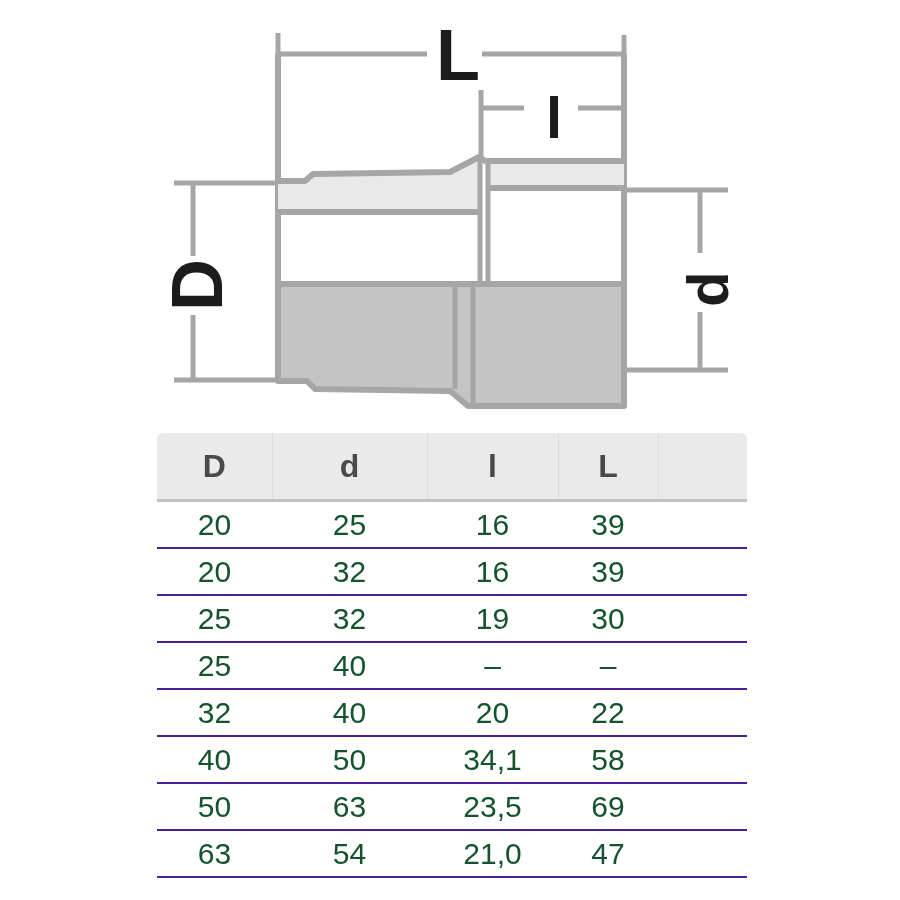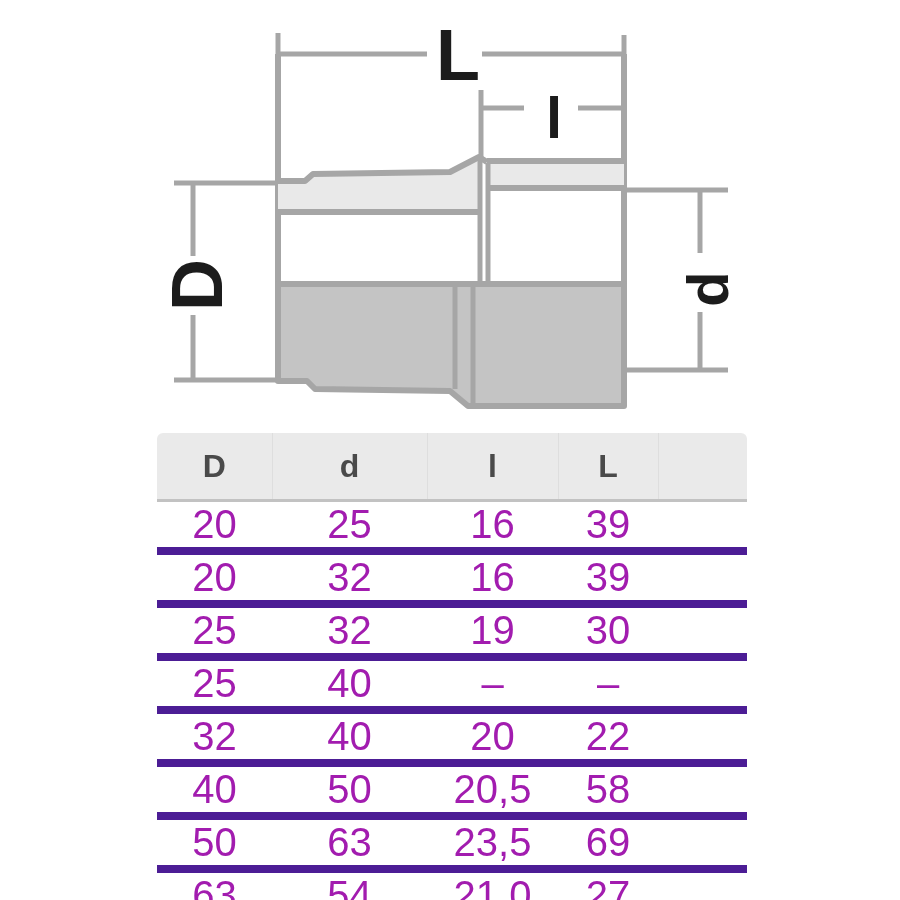"20" table.dims td { border-bottom: 8px solid #4c1d95 -> 2px solid #4c1d95; color: #a21caf -> #14532d; font-size: 40px -> 30px }
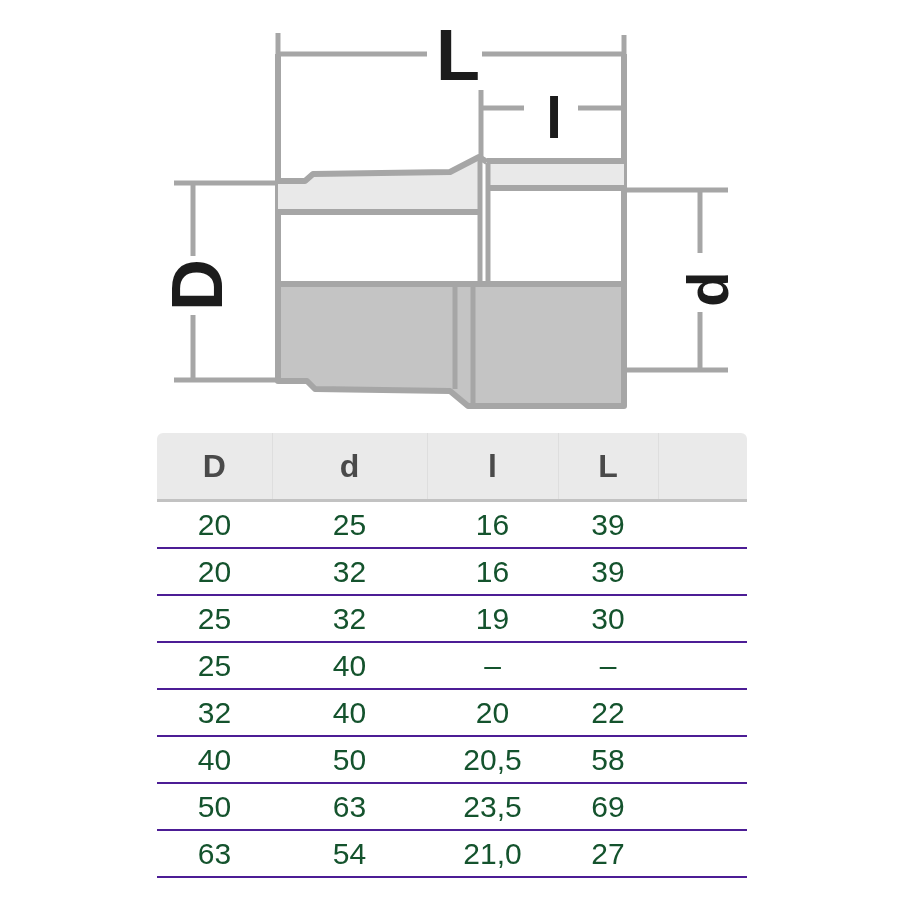"20,5" td { text: 20,5 -> 34,1 }
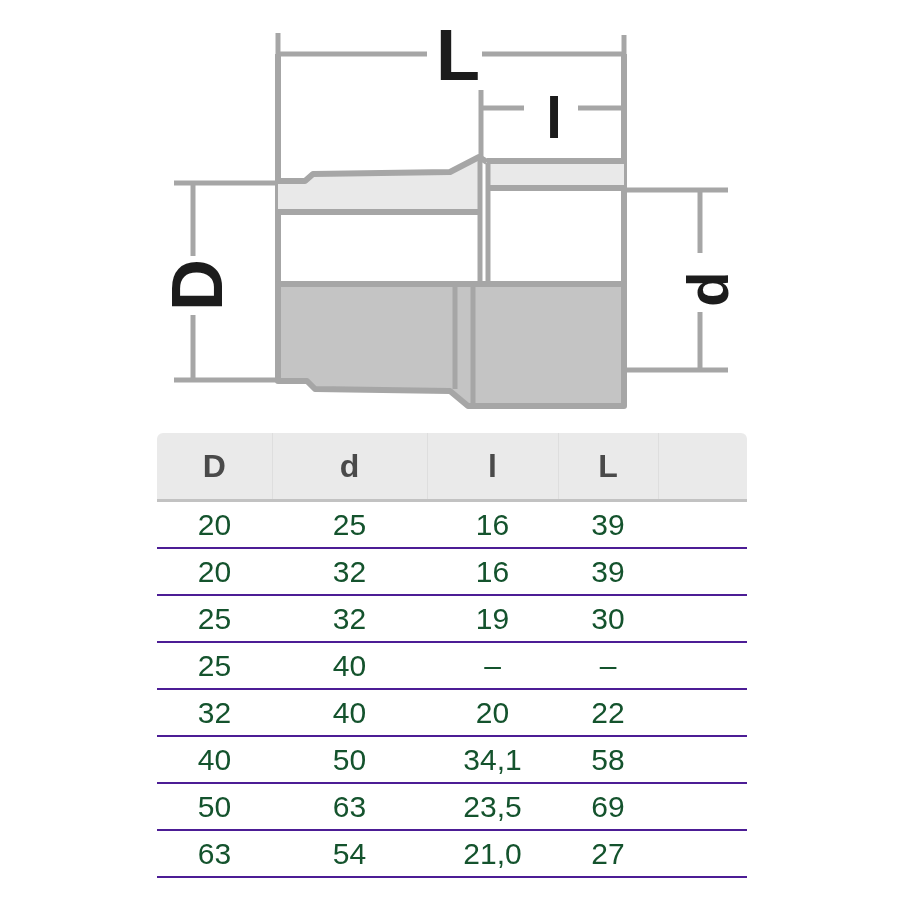"27" td { text: 27 -> 47 }
